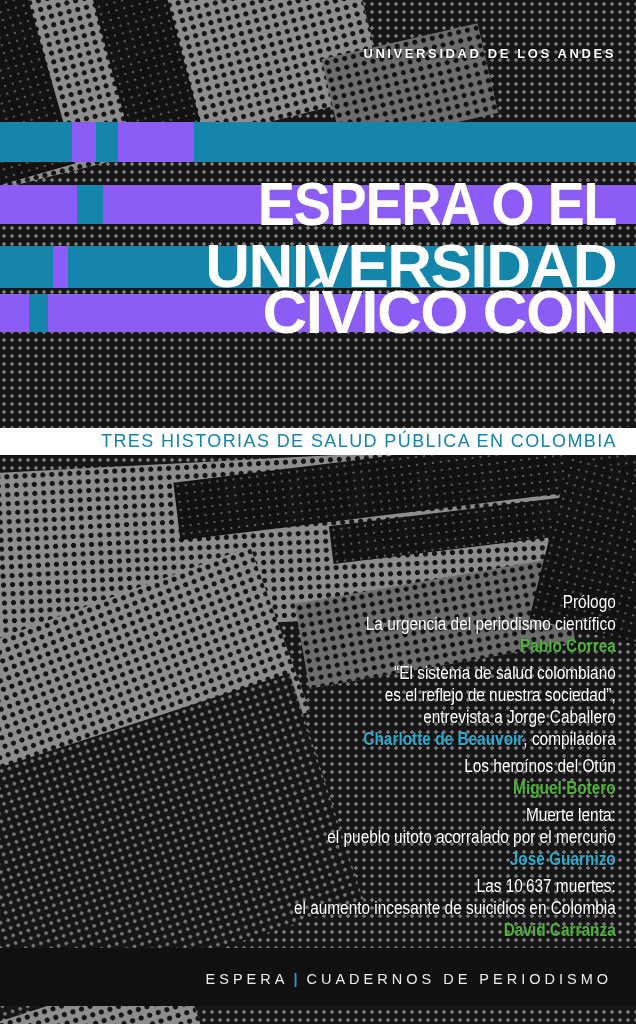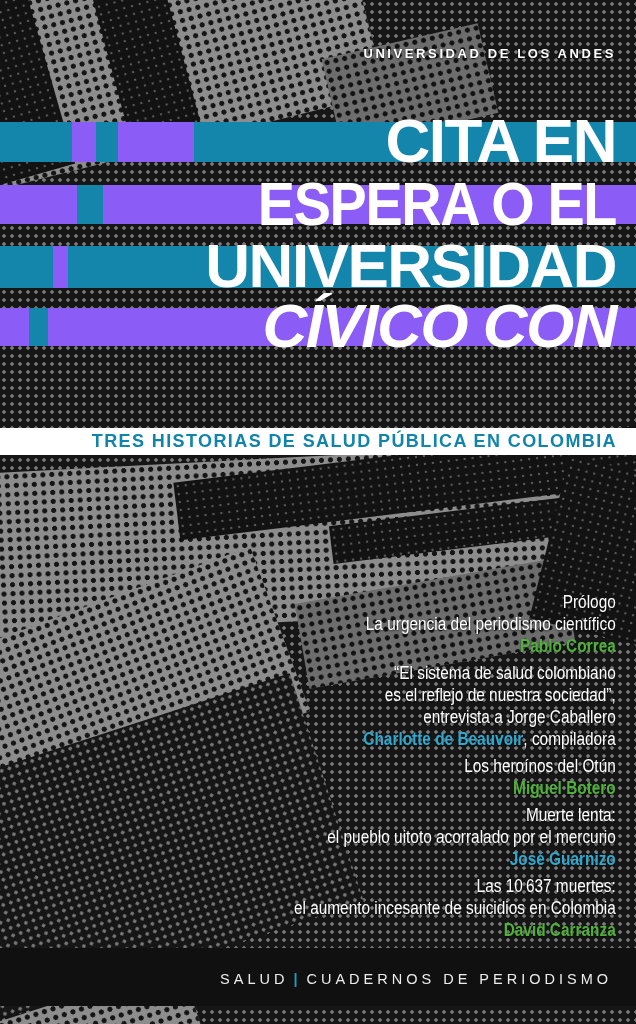"CITA EN" span.band-text { html: <span>CITA EN</span> -> none }
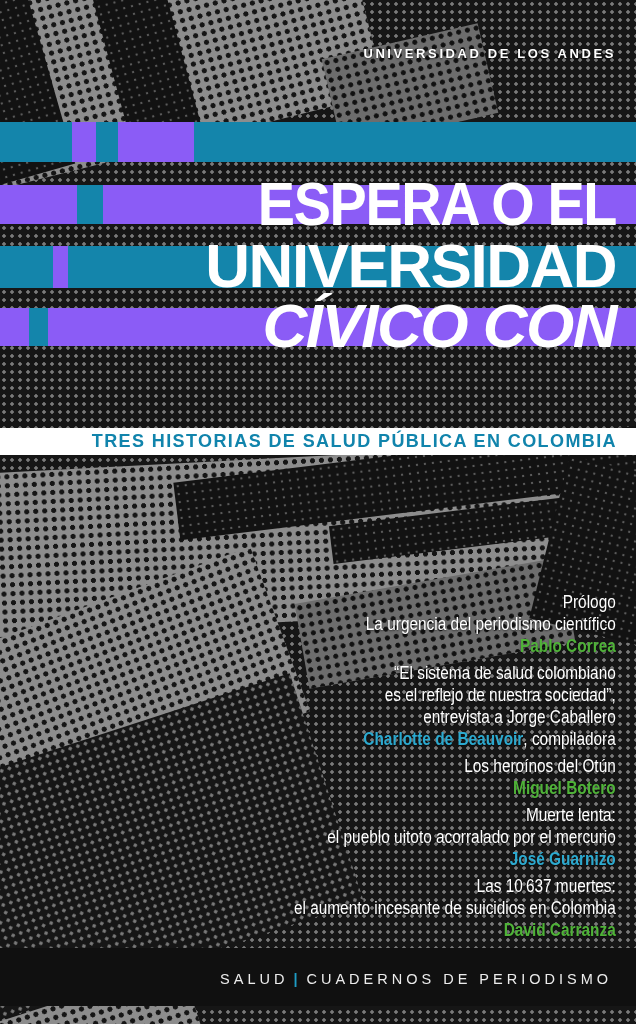"CÍVICO CON" div.band { font-style: italic -> none; top: 308px -> 294px }
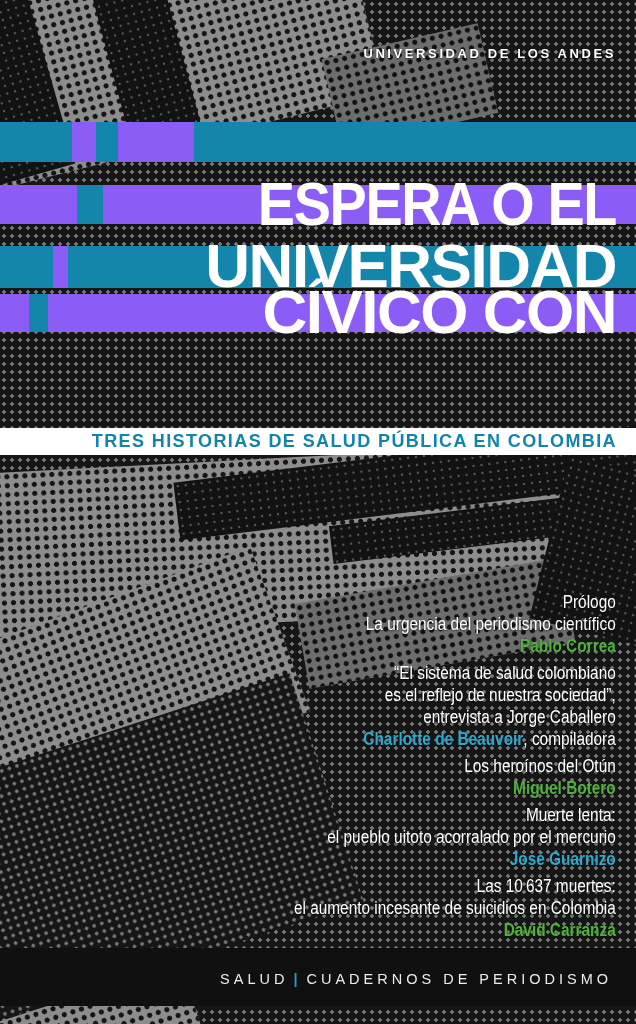"TRES HISTORIAS DE SALUD PÚBLICA" .subtitle-band span { font-weight: 700 -> 400 }
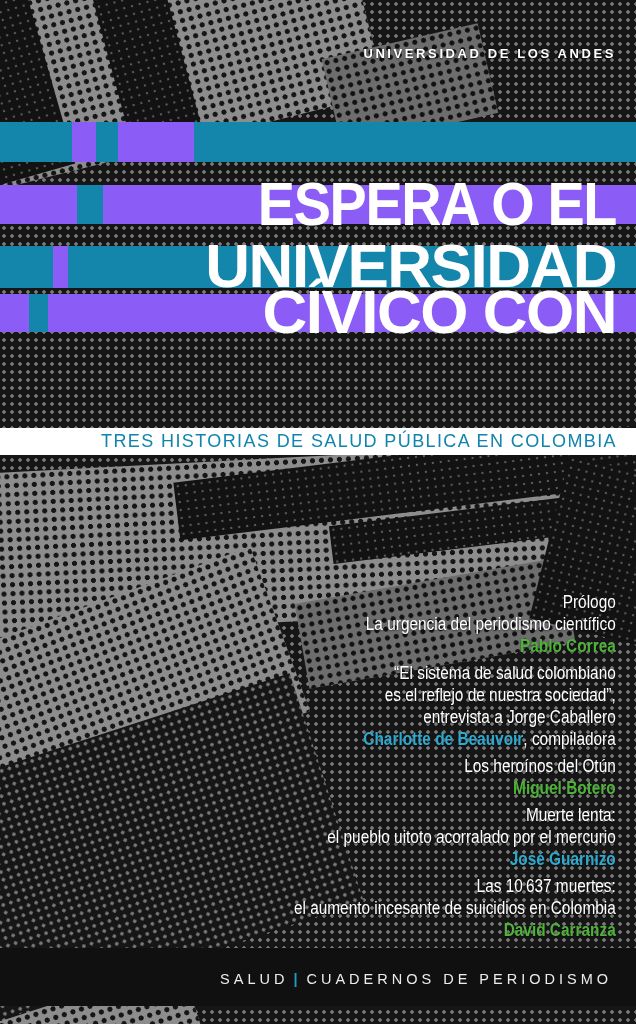"SALUD" span { text: SALUD -> ESPERA }
